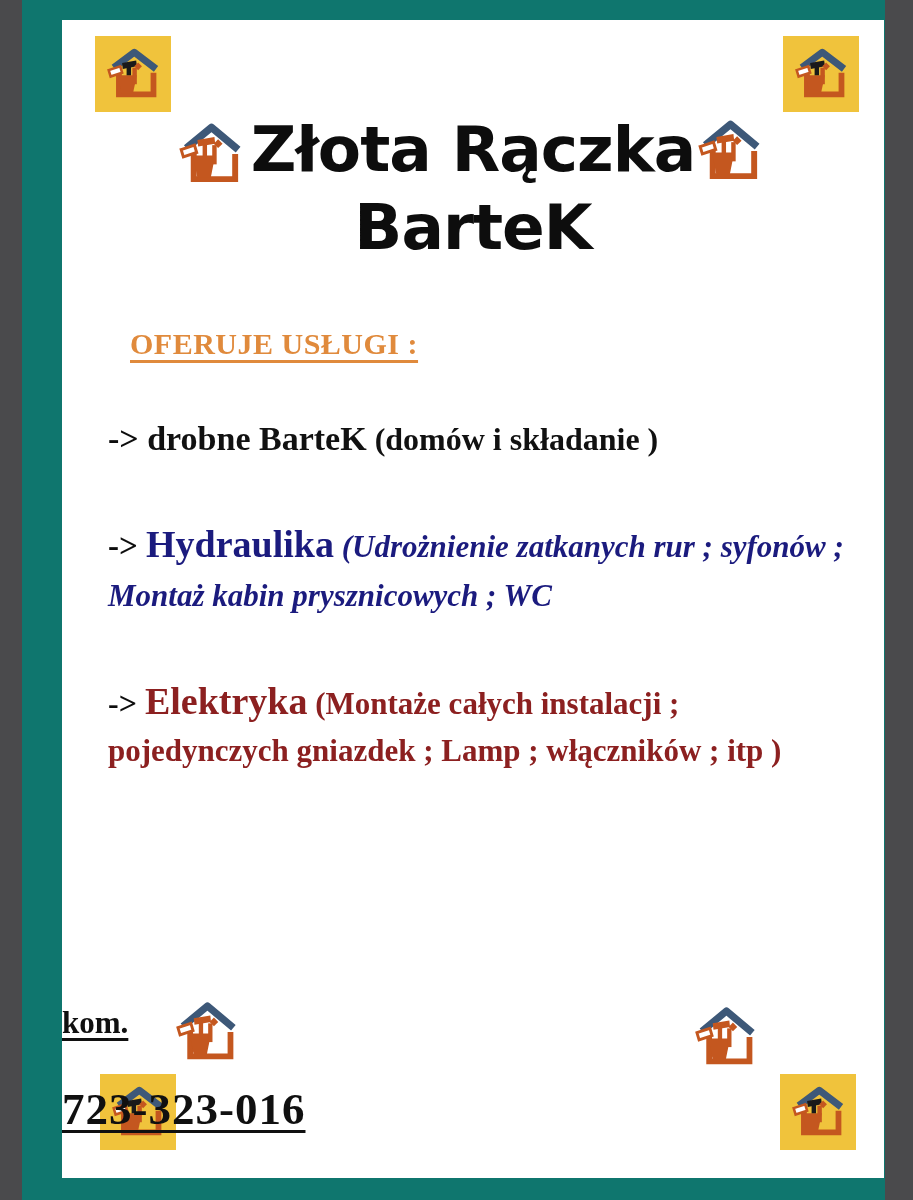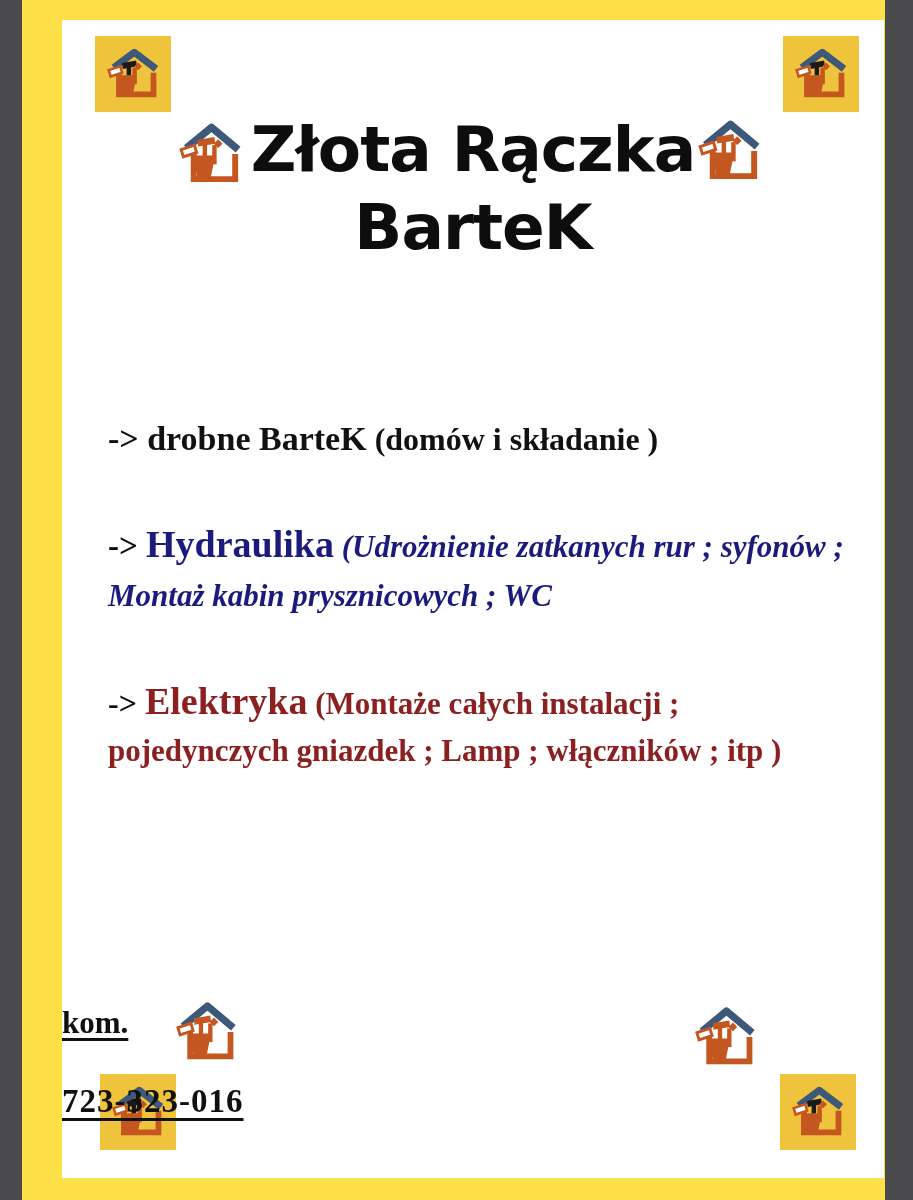"Złota Rączka" #frame { background: #fde047 -> #0f766e }
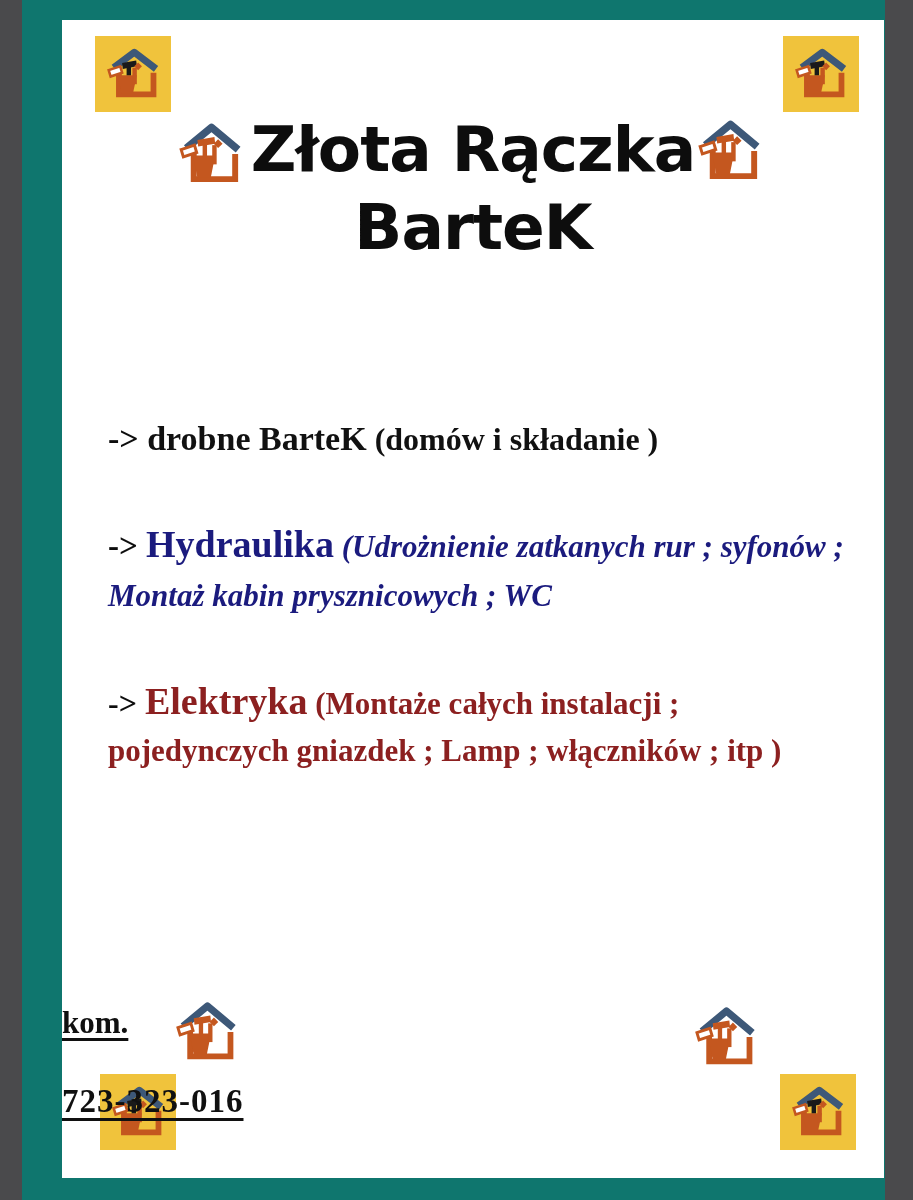"OFERUJE USŁUGI :" div { html: none -> <div>OFERUJE USŁUGI :</div> }
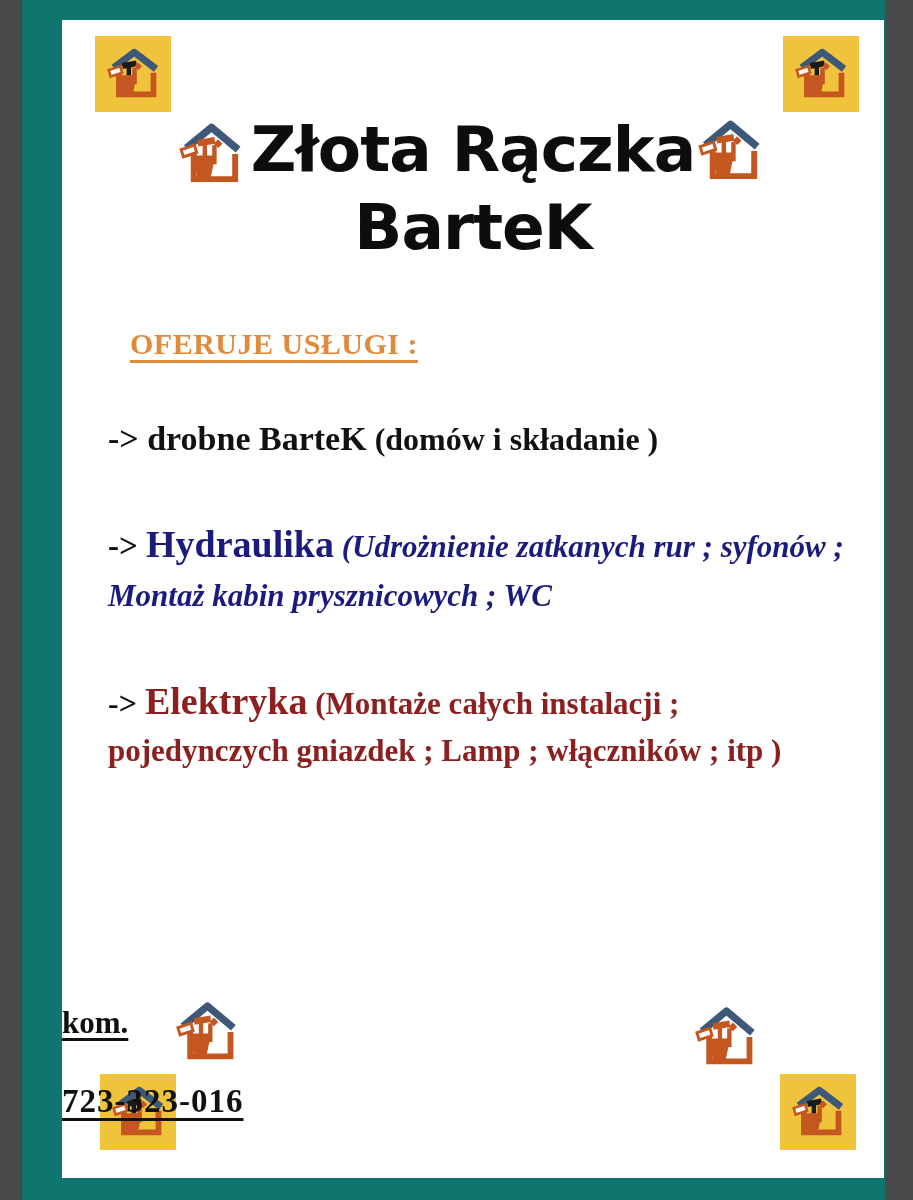"723-323-016" #contact-phone { font-size: 33px -> 45px }
